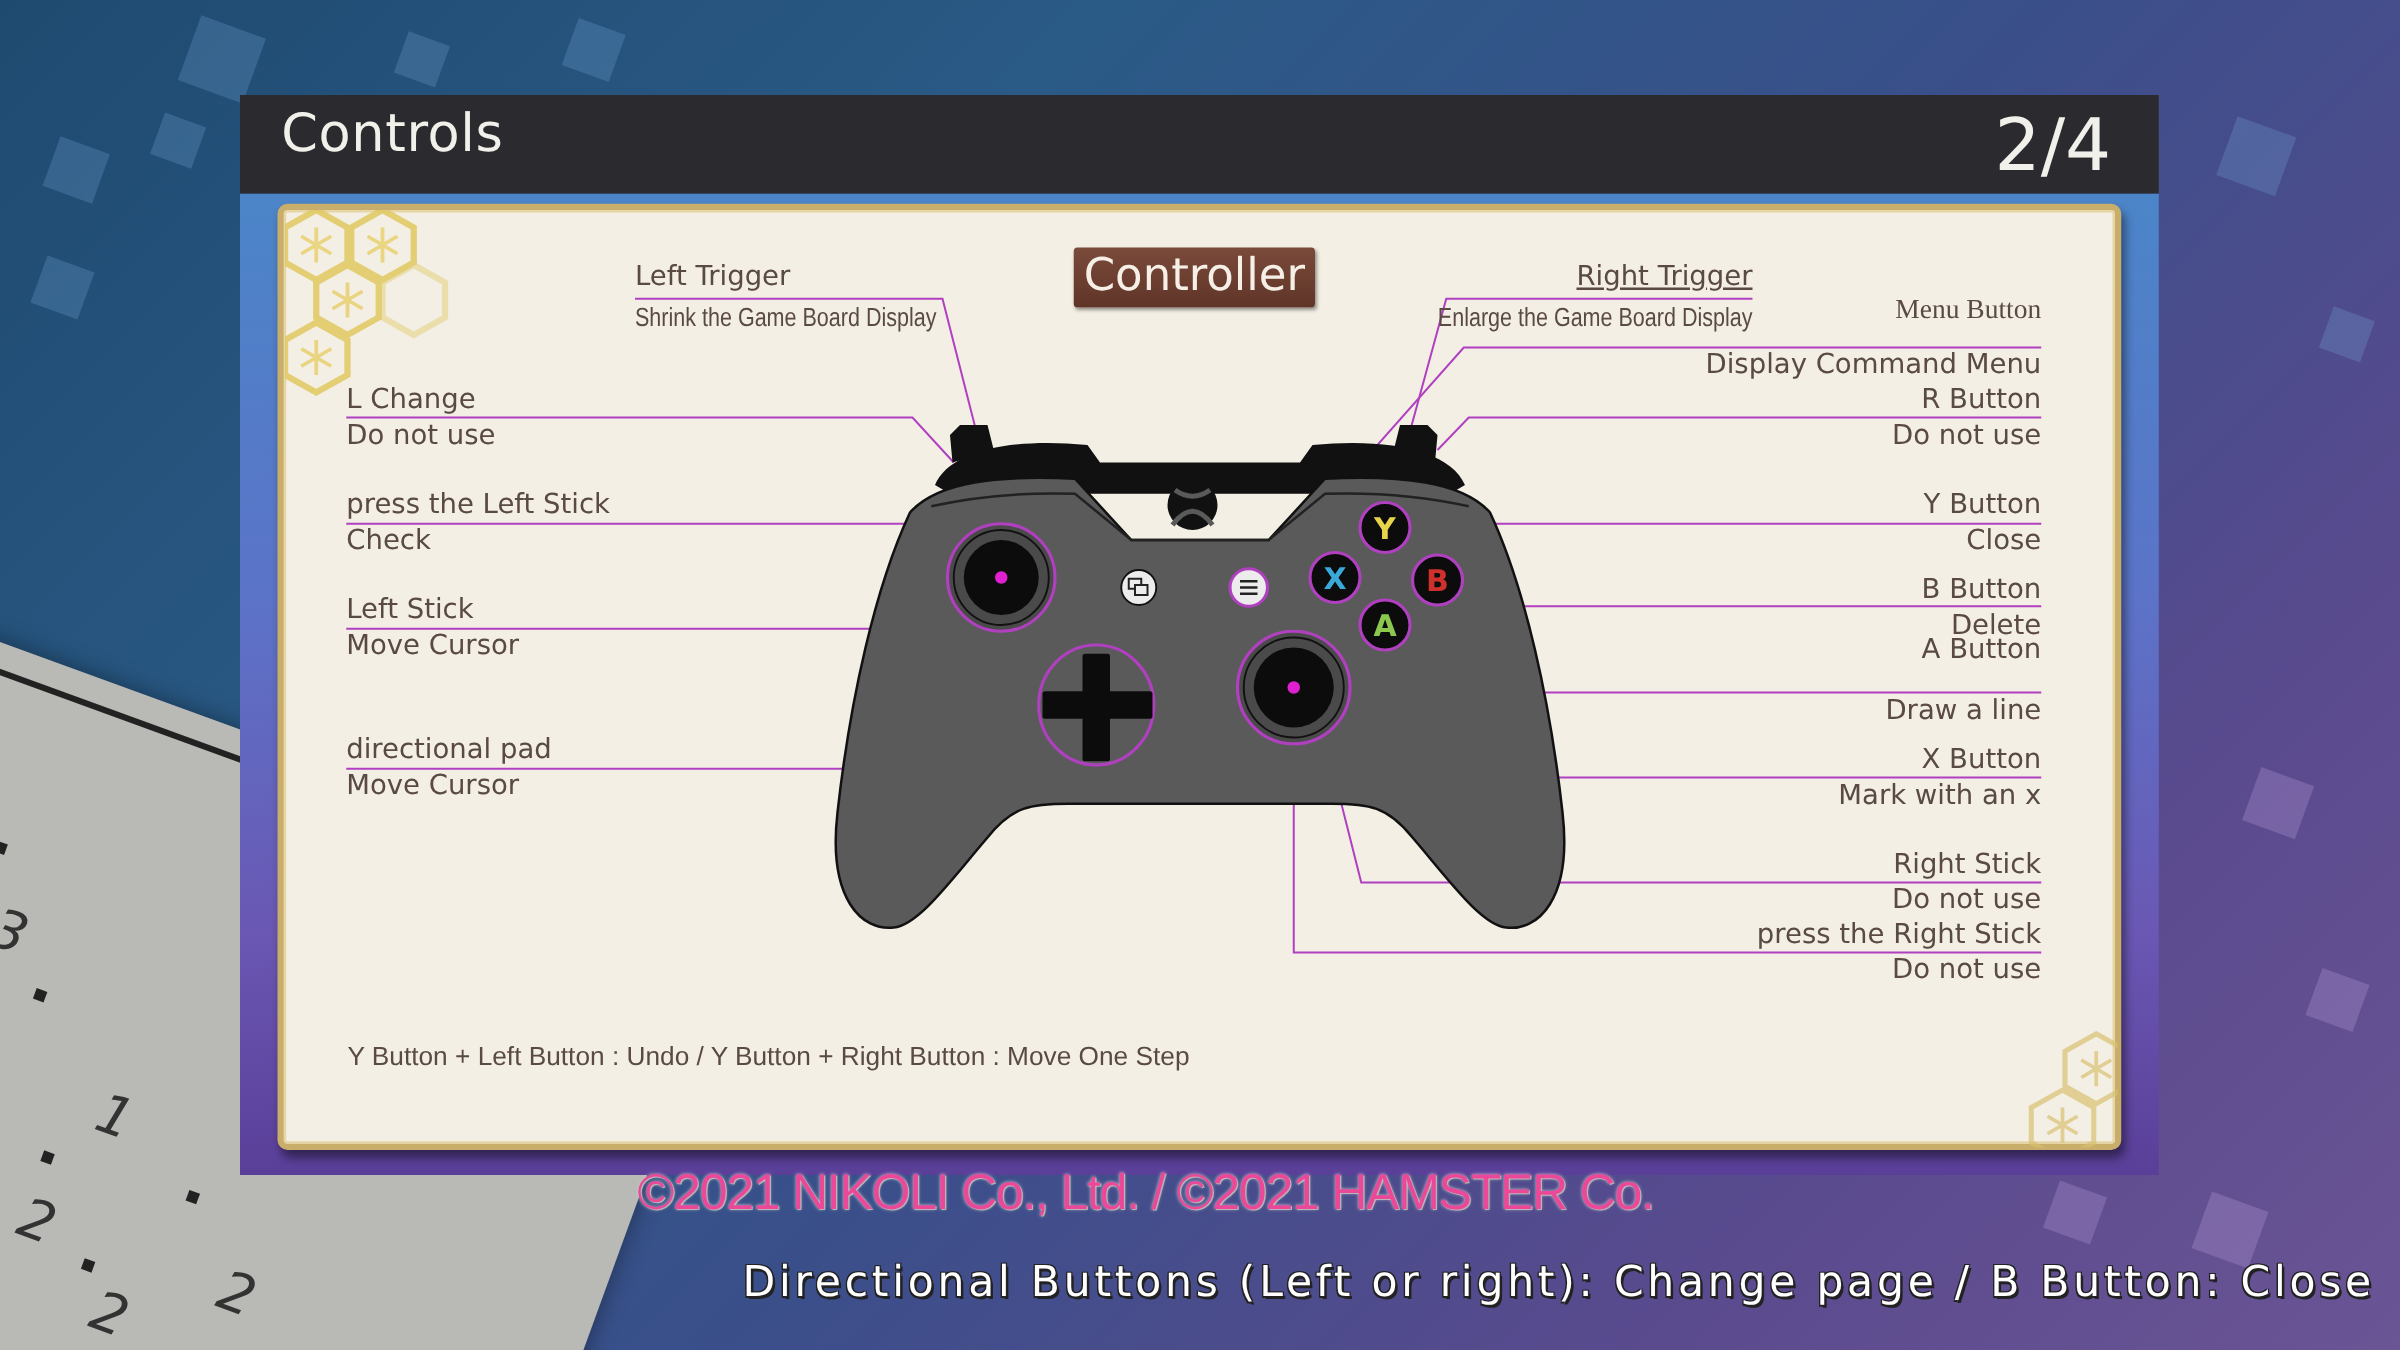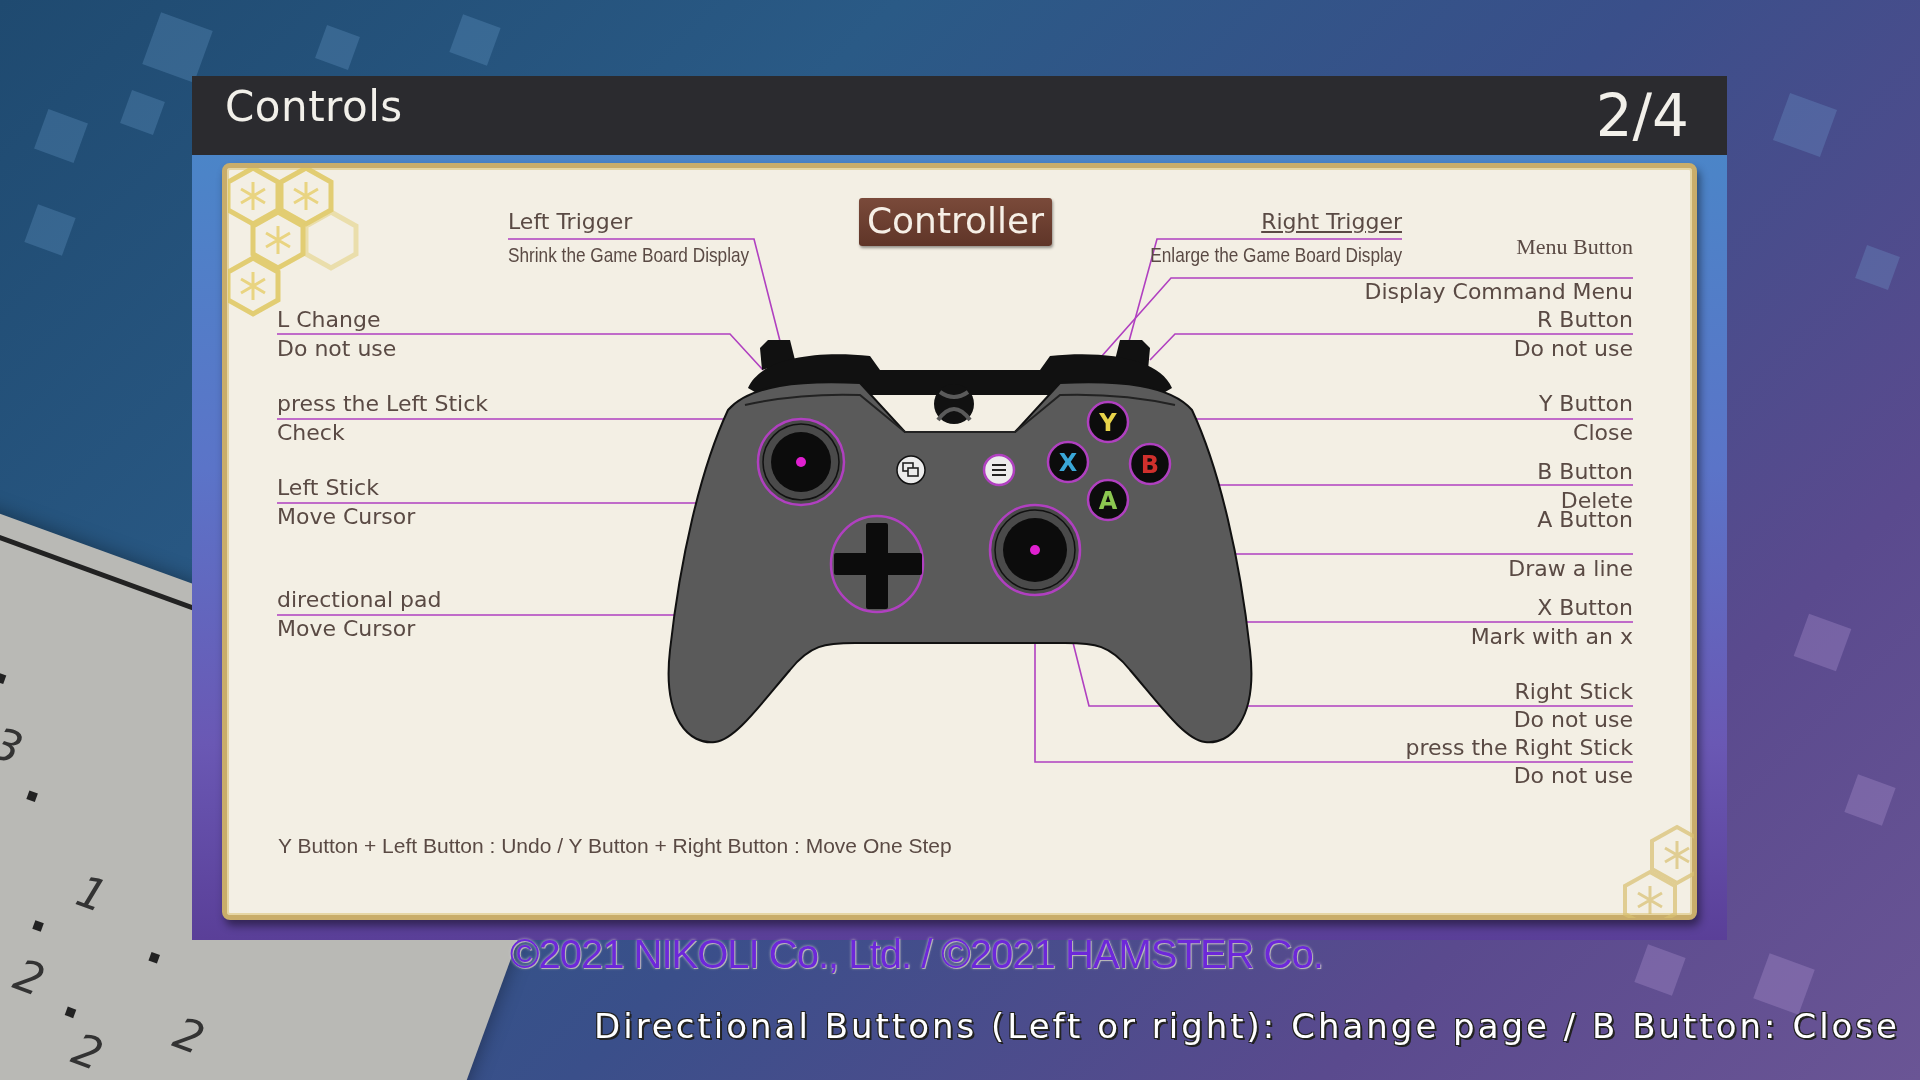"©2021 NIKOLI Co., Ltd. /" .copyright { color: #6d28d9 -> #ec4899 }
